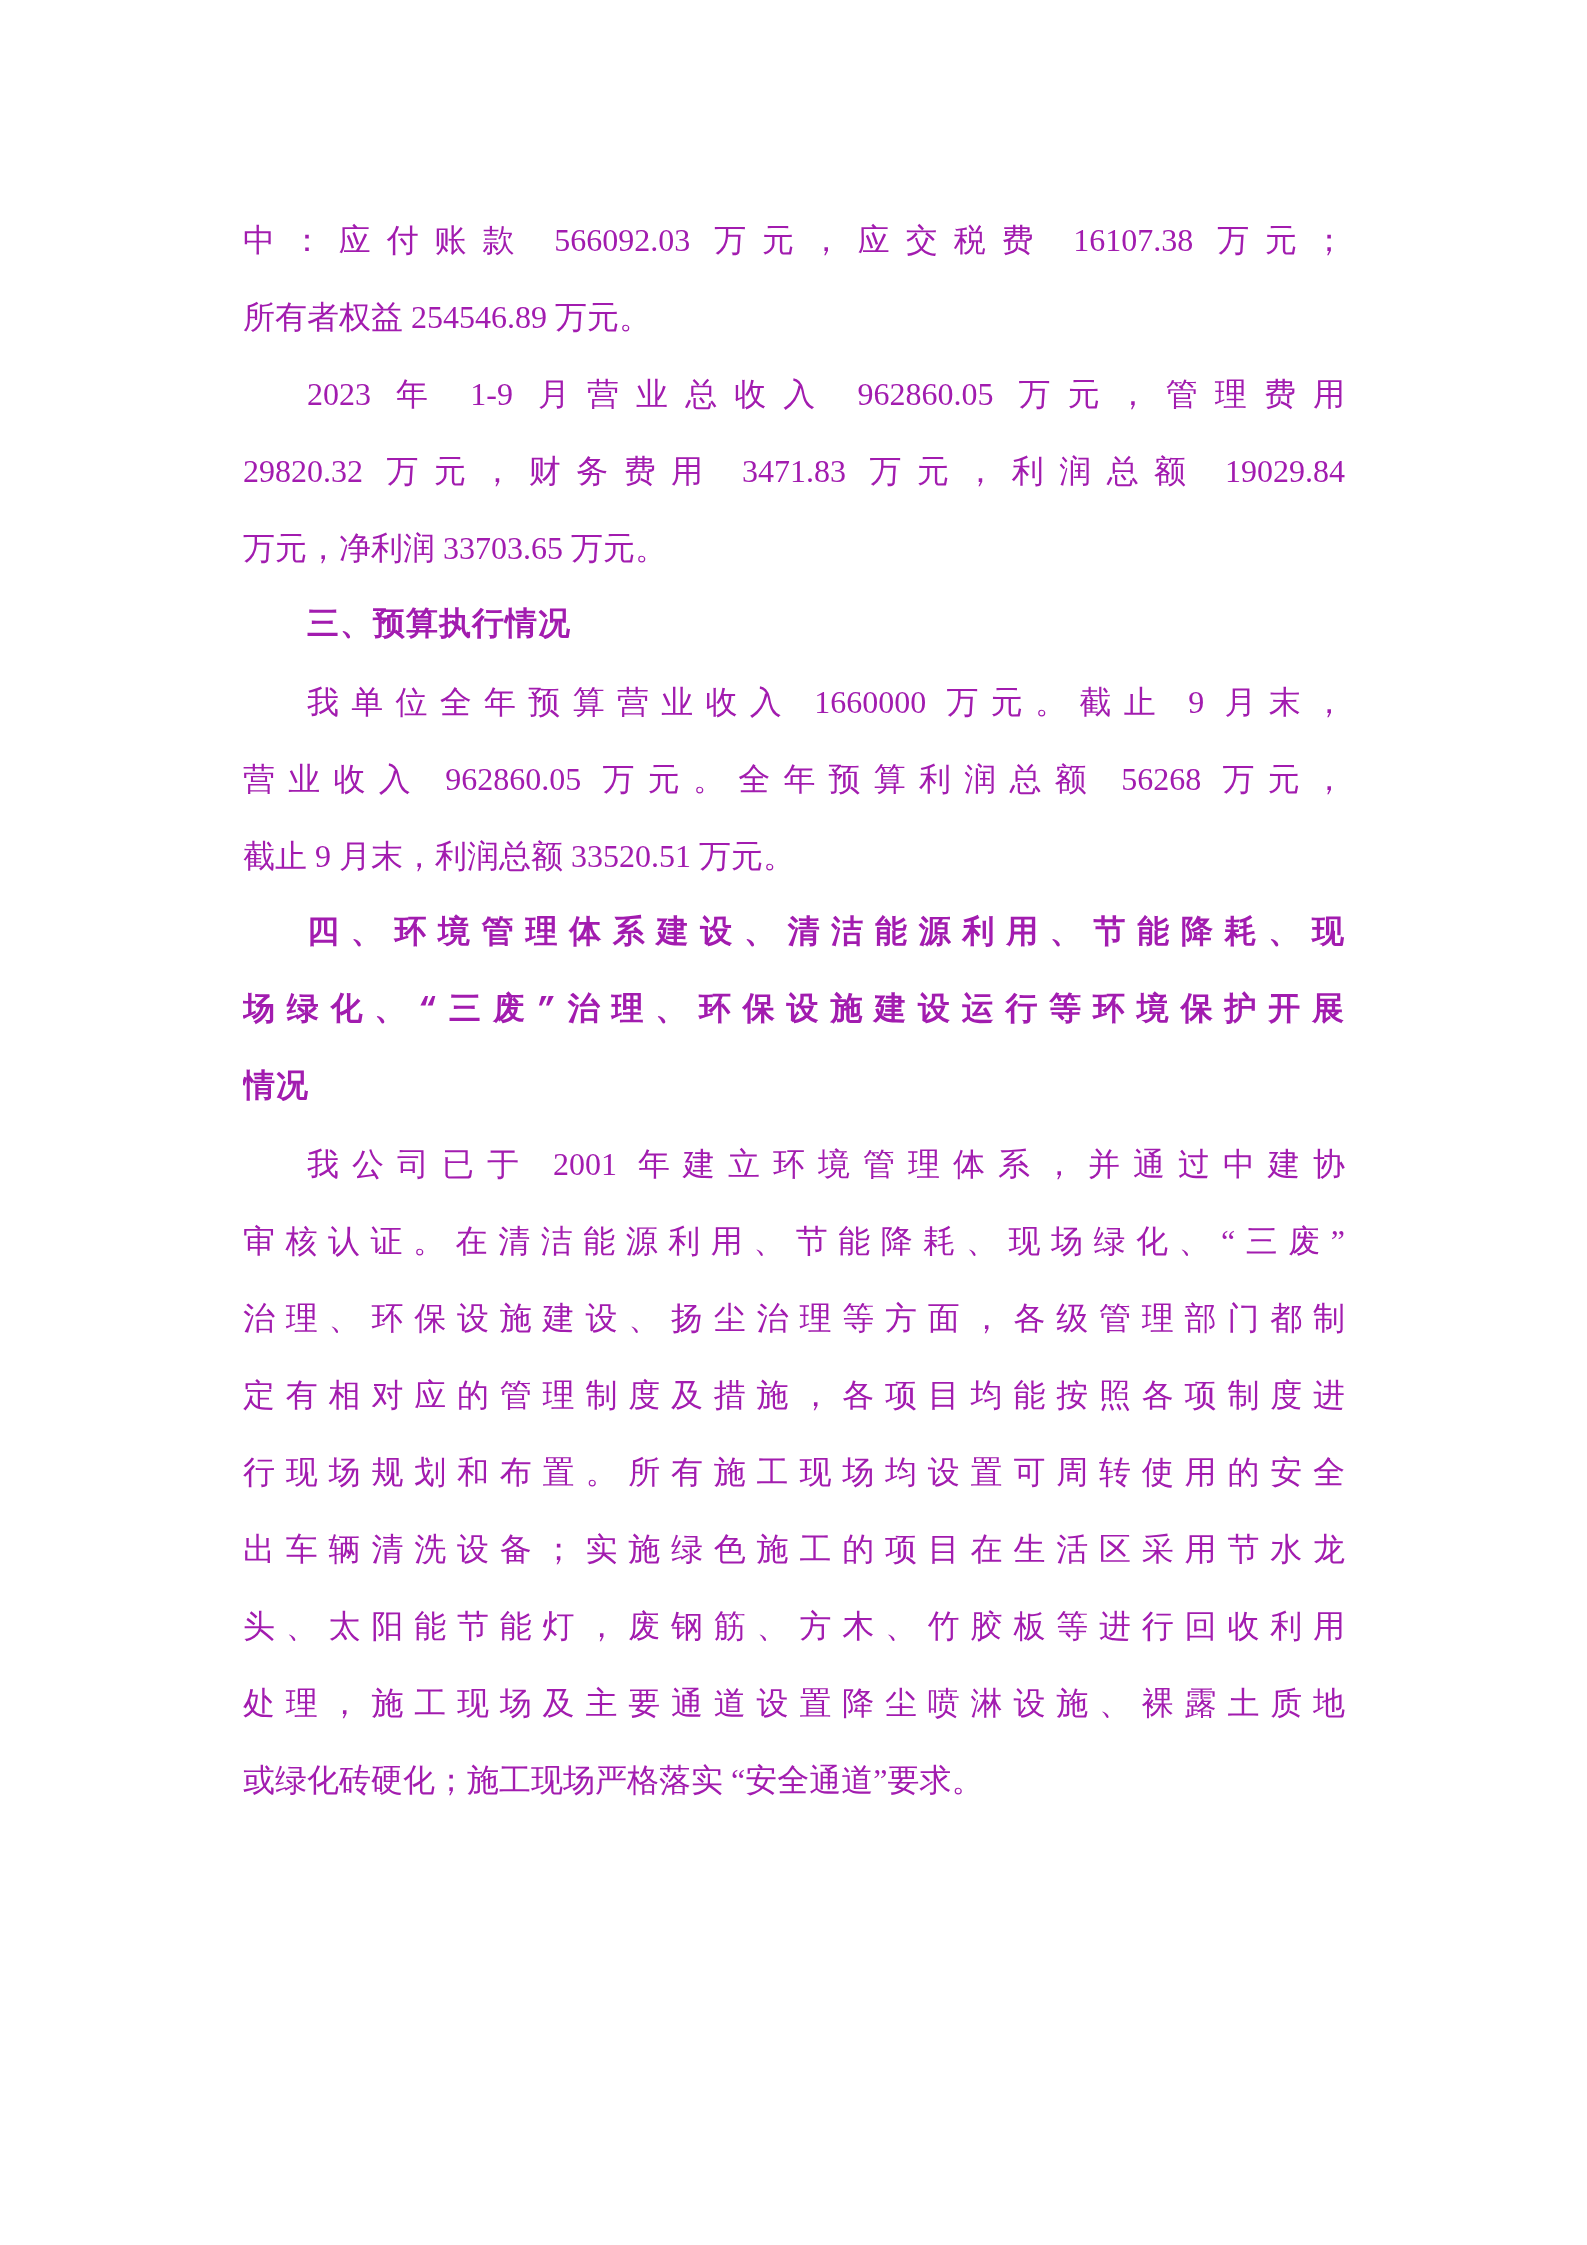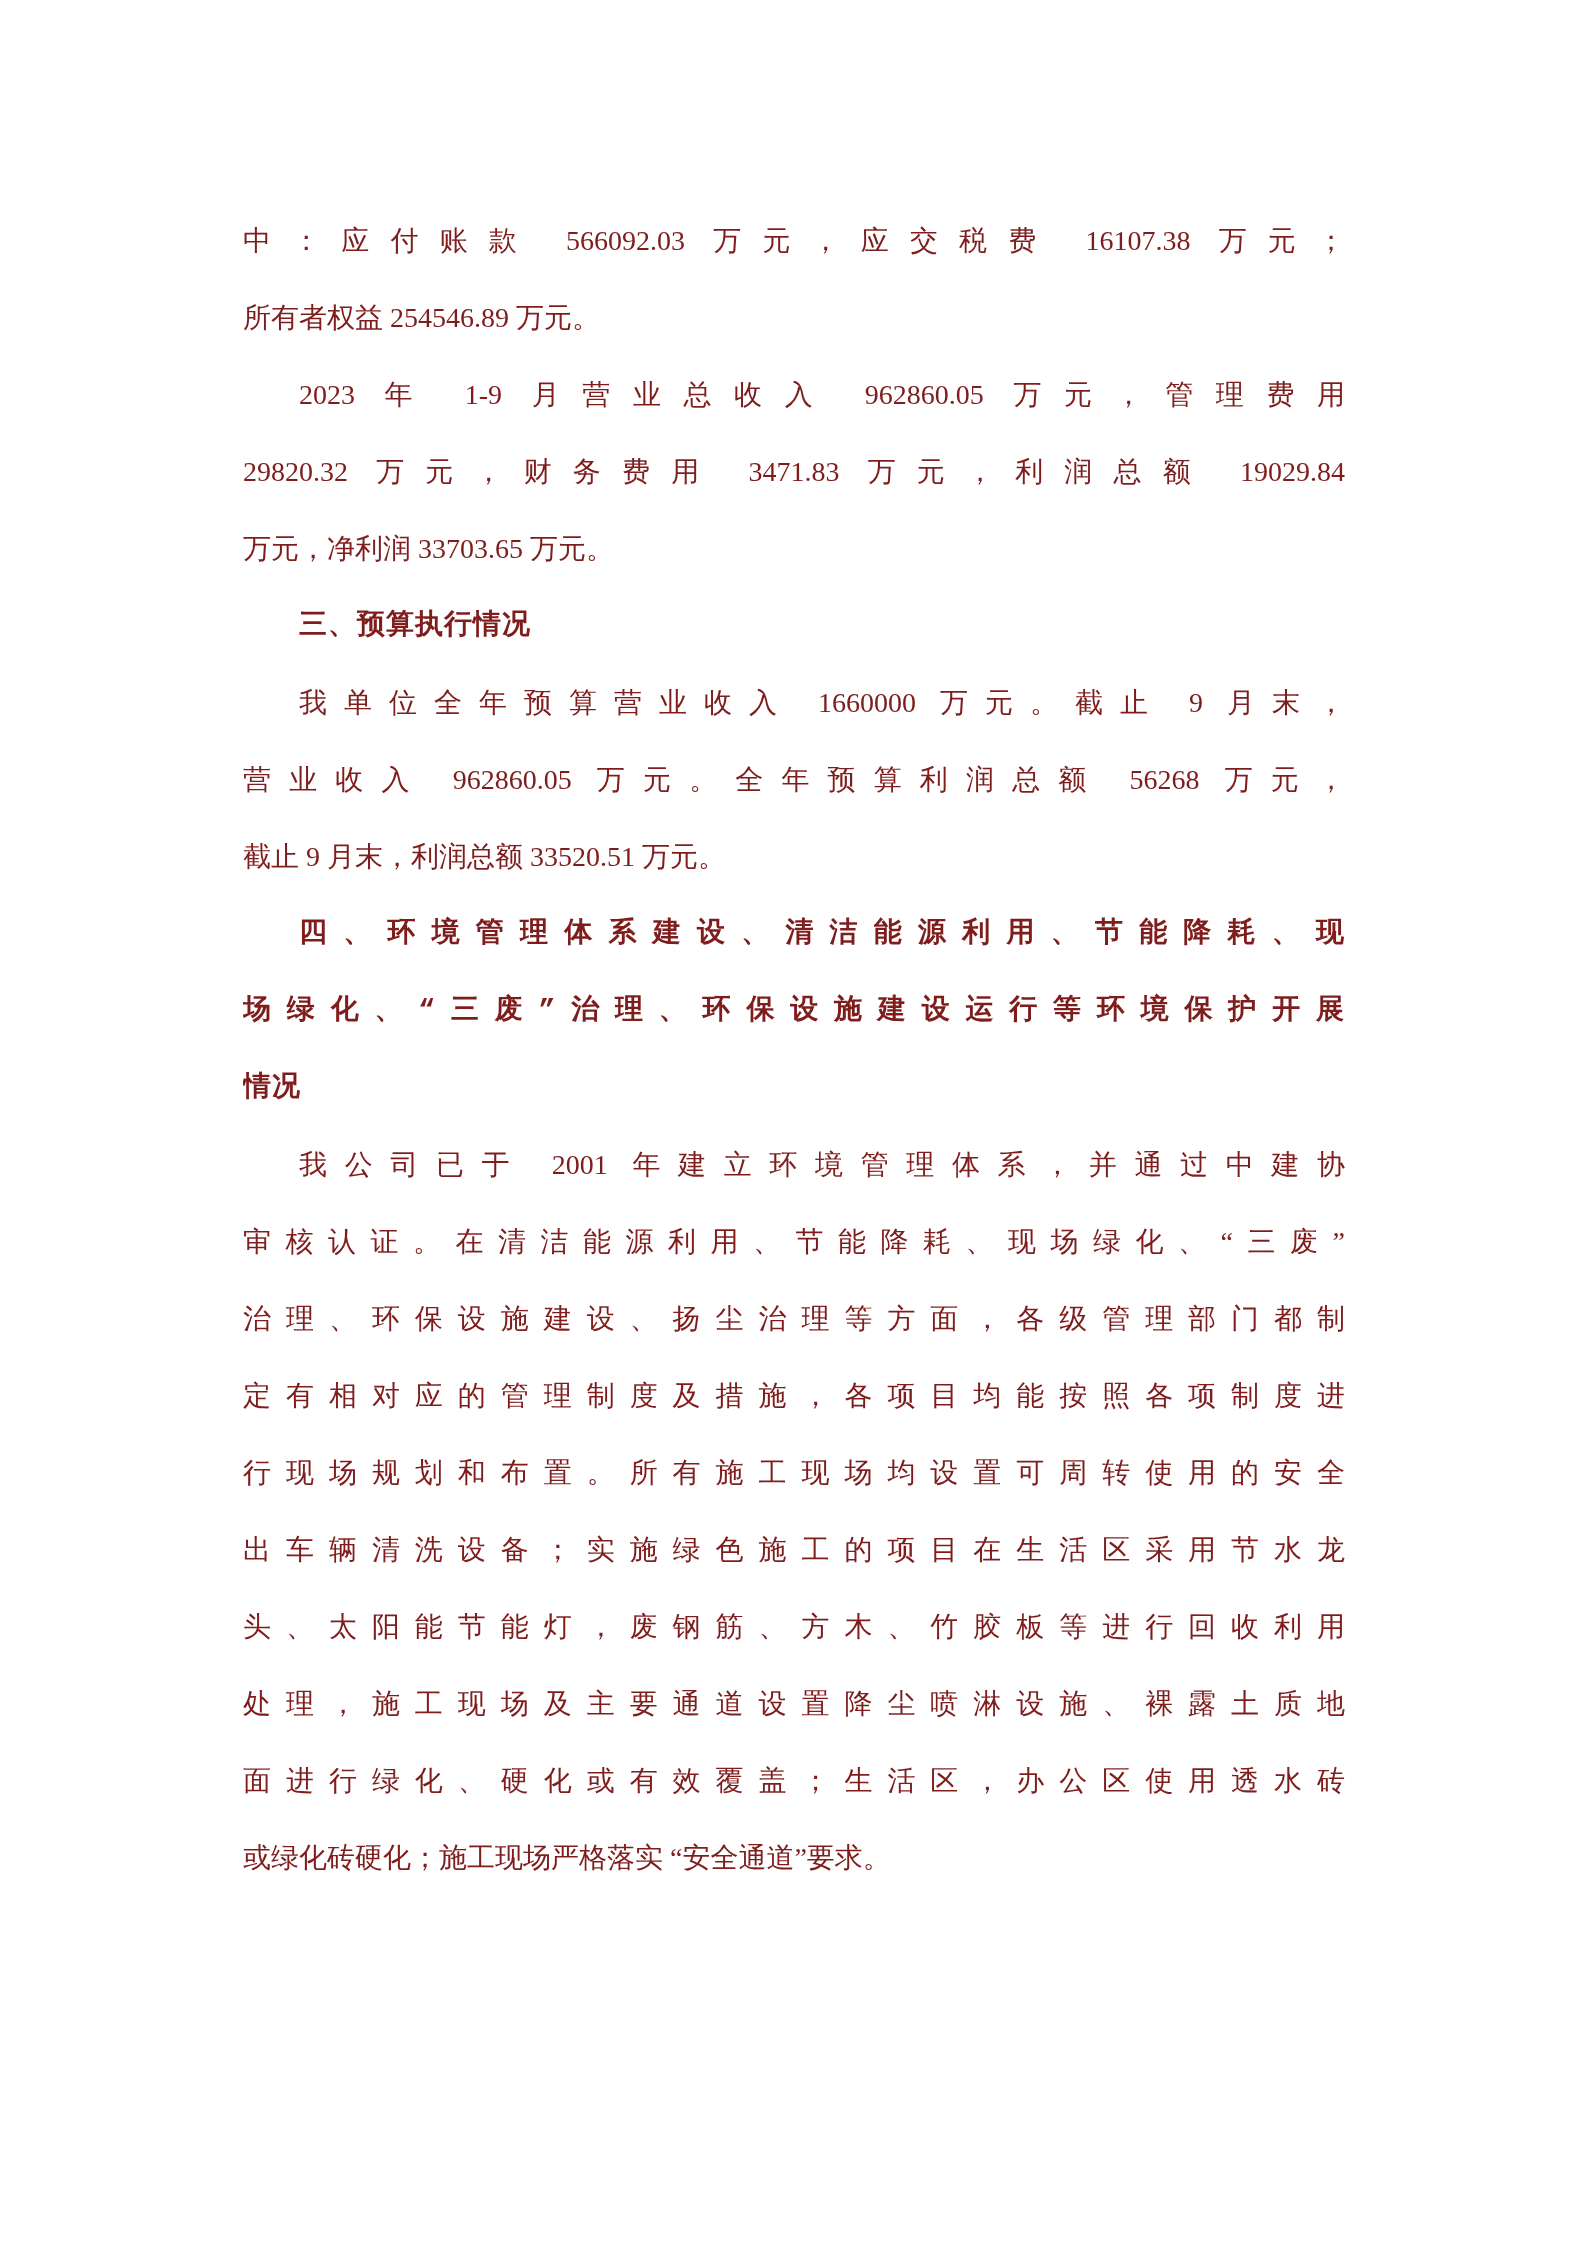"中：应付账款 566092.03 万元，应交税费 16107.38 万元；" .line { color: #7f1d1d -> #a21caf; font-size: 28px -> 32px }
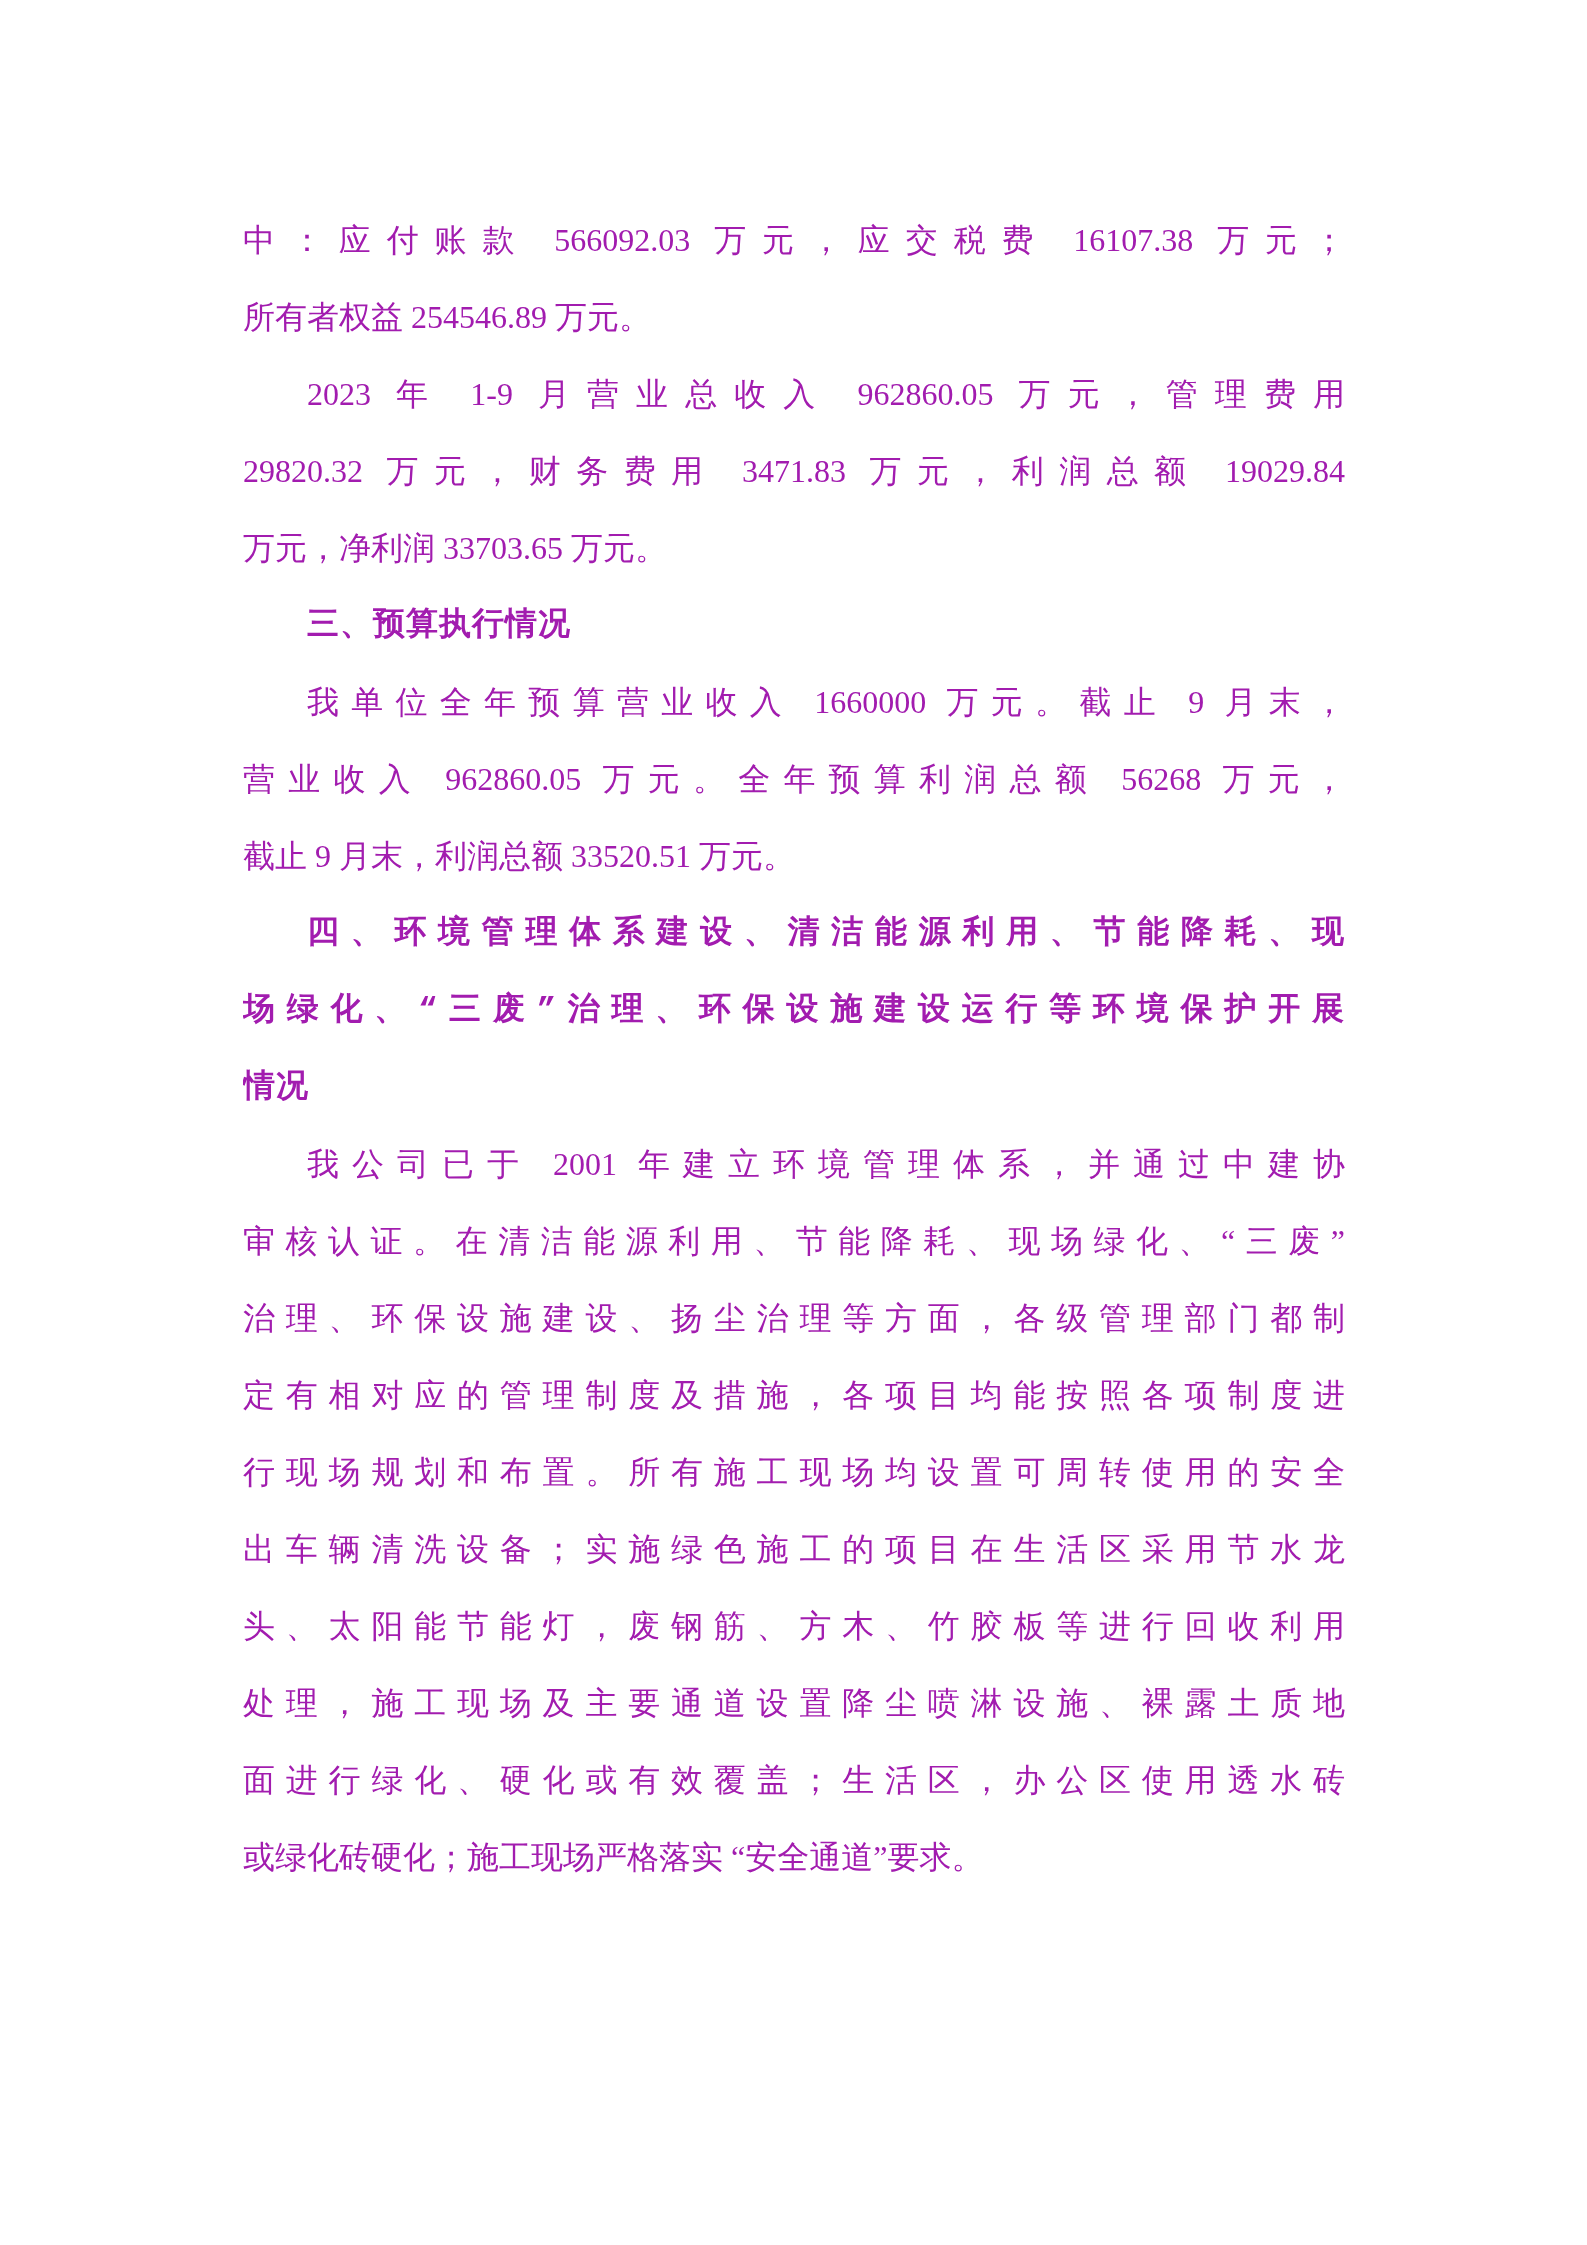"面进行绿化、硬化或有效覆盖；生活区，办公区使用透水砖" div.line { html: <div>面进行绿化、硬化或有效覆盖；生活区，办公区使用透水砖</div> -> none }
